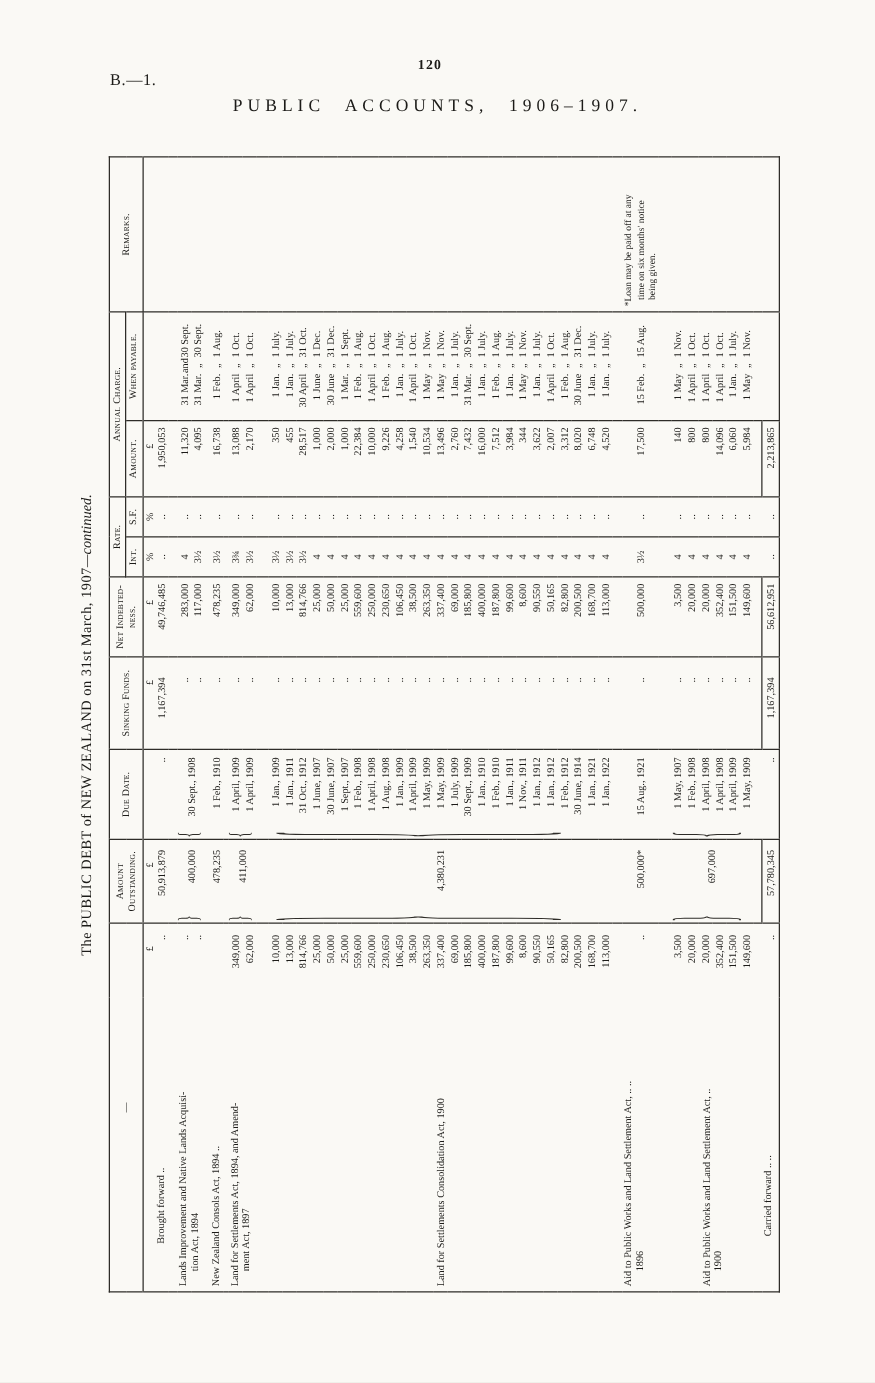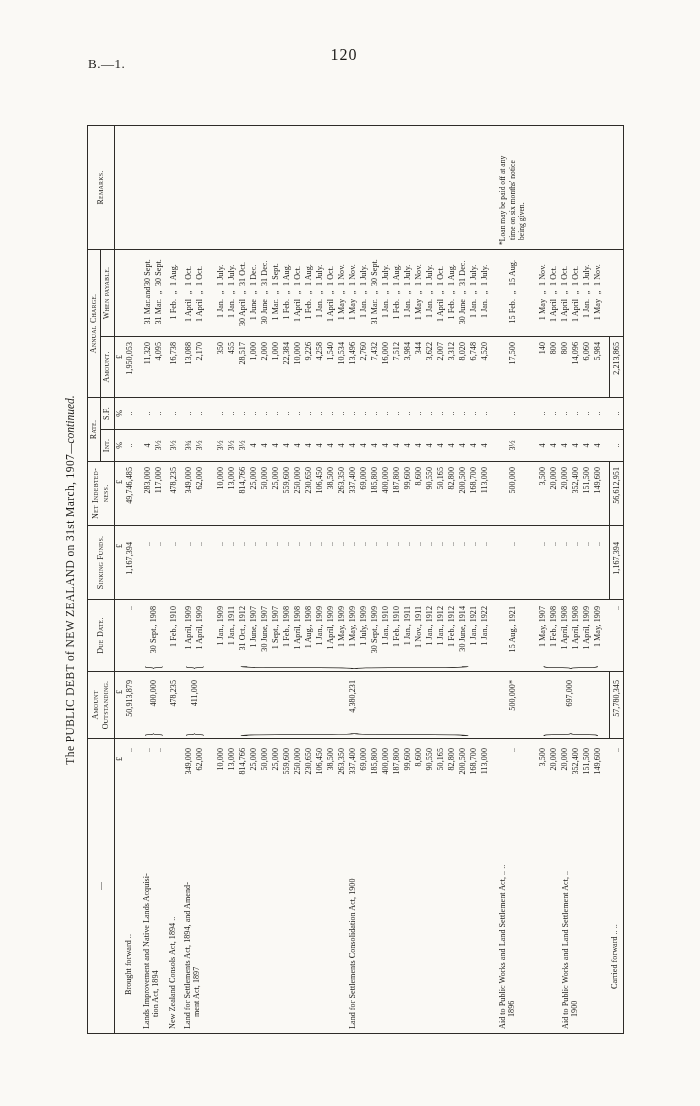"120" .page-num { font-size: 16px -> 11px; font-weight: none -> bold }
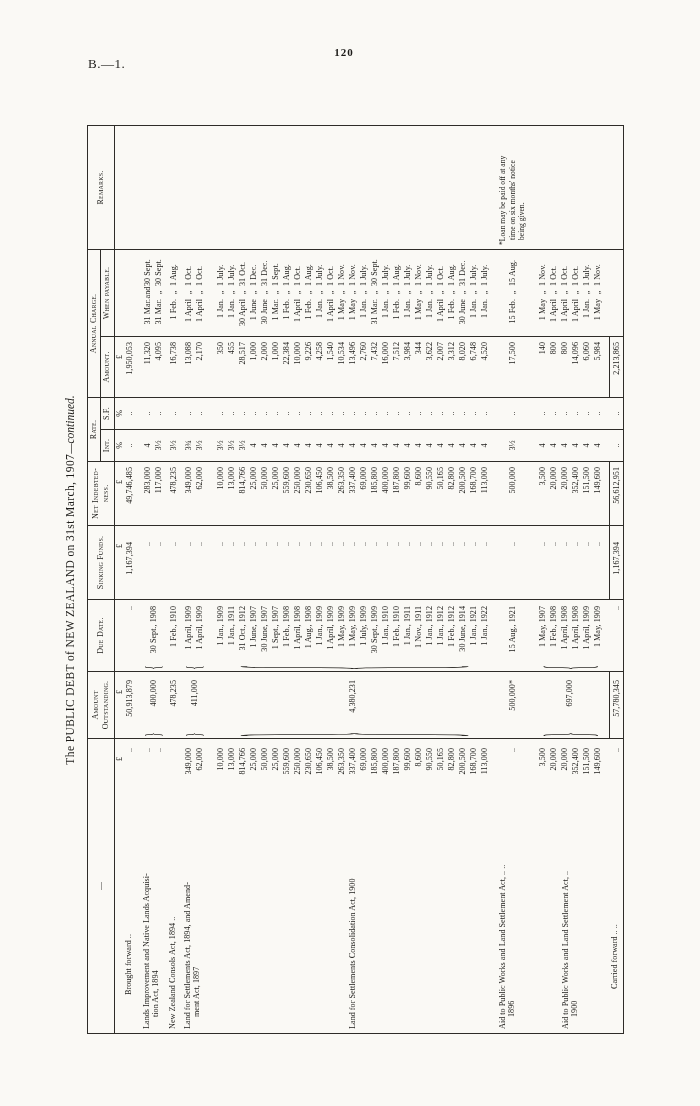"PUBLIC ACCOUNTS, 1906–1907." div.page-title { html: none -> <div>PUBLIC ACCOUNTS, 1906–1907.</div> }
